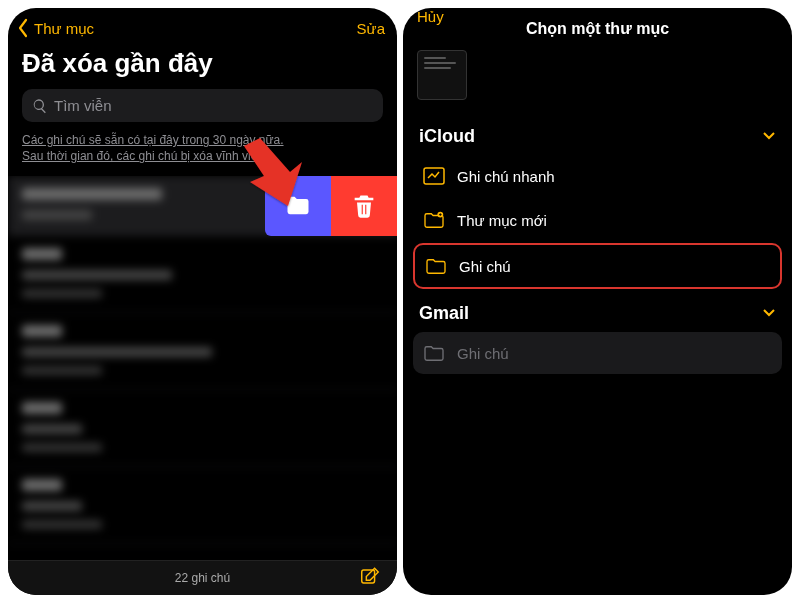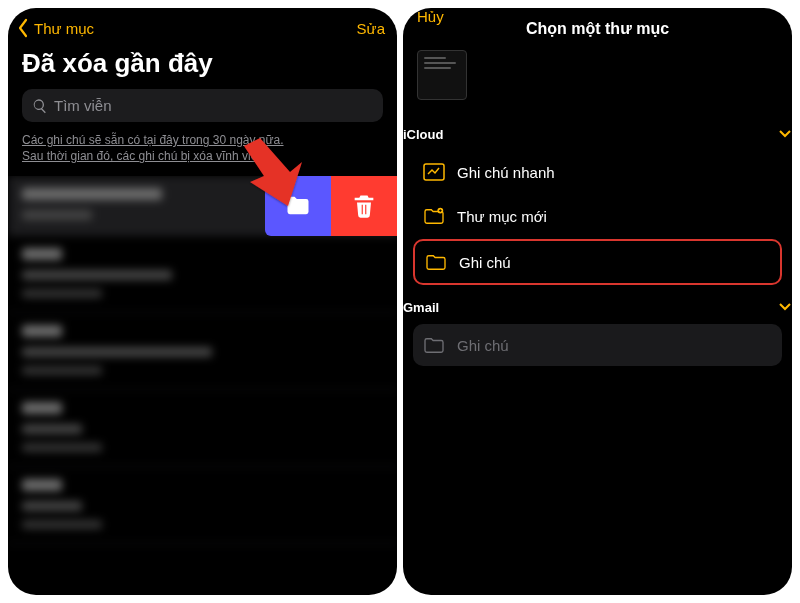"iCloud" .section-h { font-size: 13px -> 18px; padding: 12px 0 8px -> 12px 16px 8px }
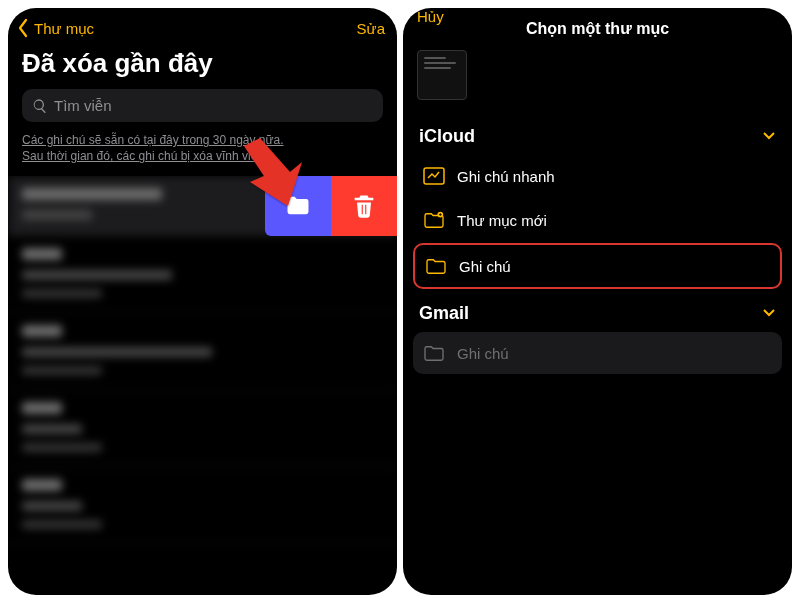"22 ghi chú" div.toolbar { html: none -> <div> <span>22 ghi chú</span> <span> <svg> <rect></rect> <path></path> </svg> </span> </div> }
